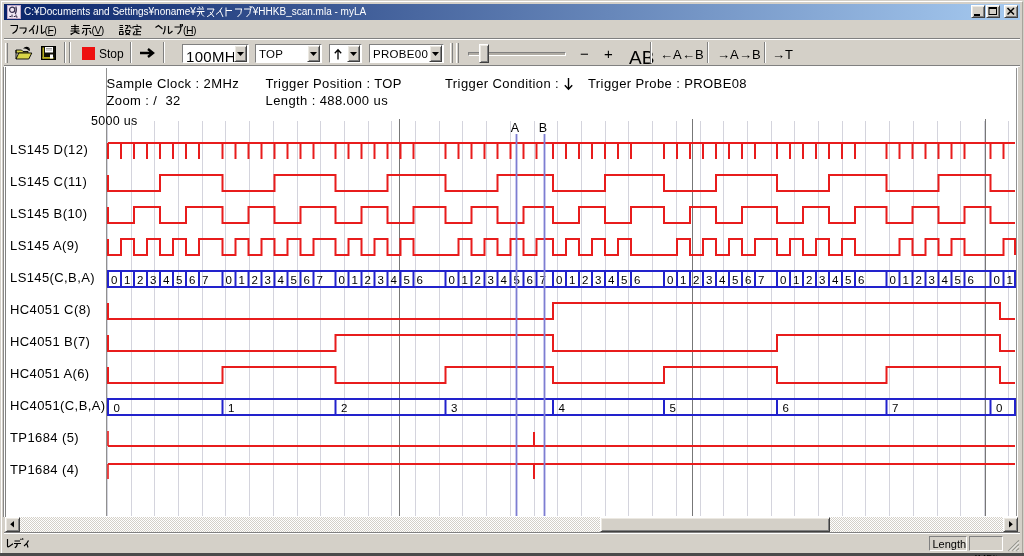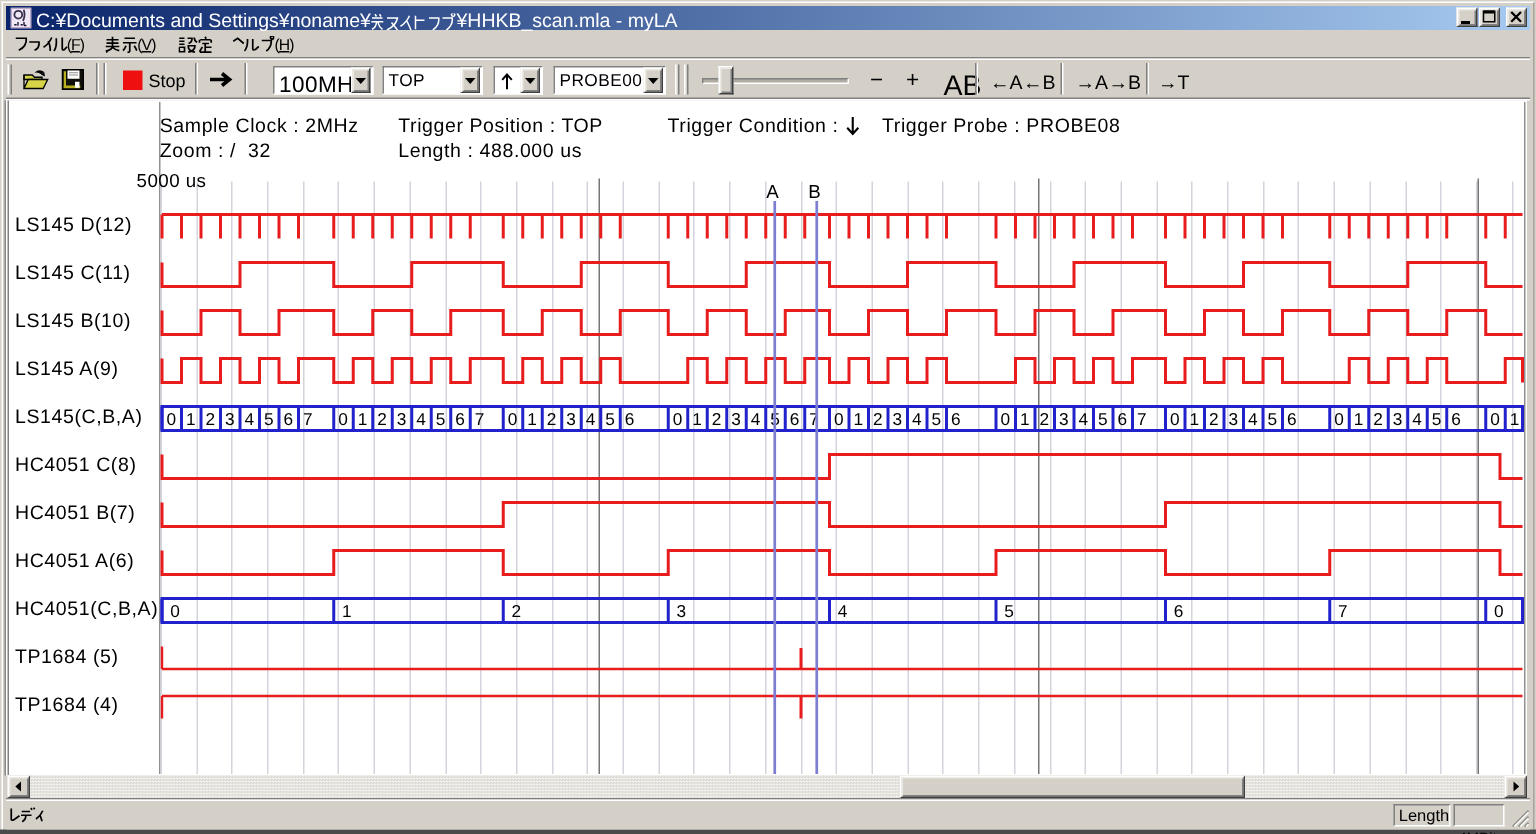"C:¥Documents and Settings¥noname¥" div.abs { font-size: 13px -> 10px }
